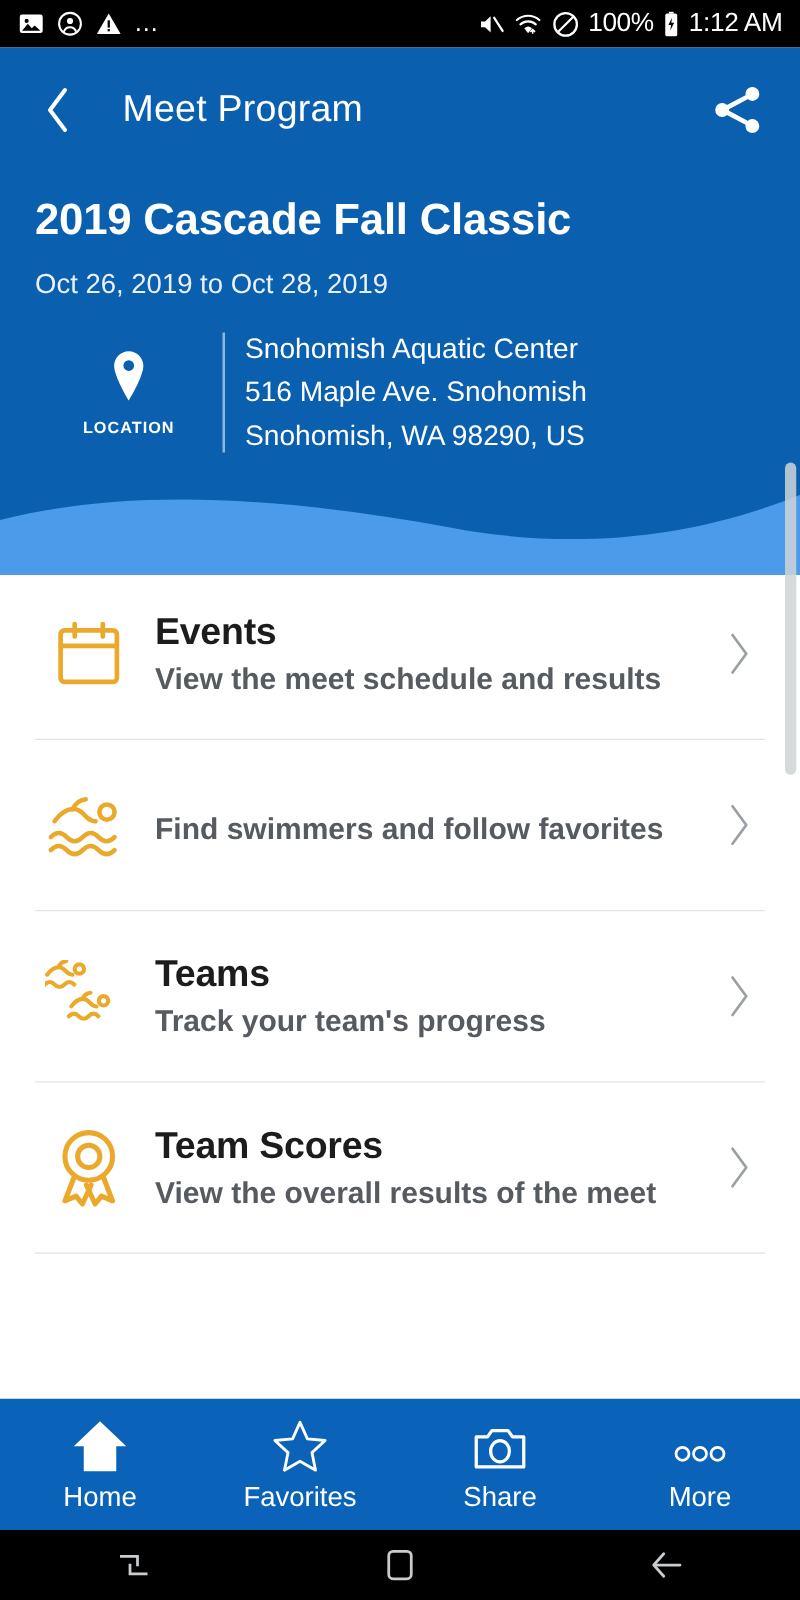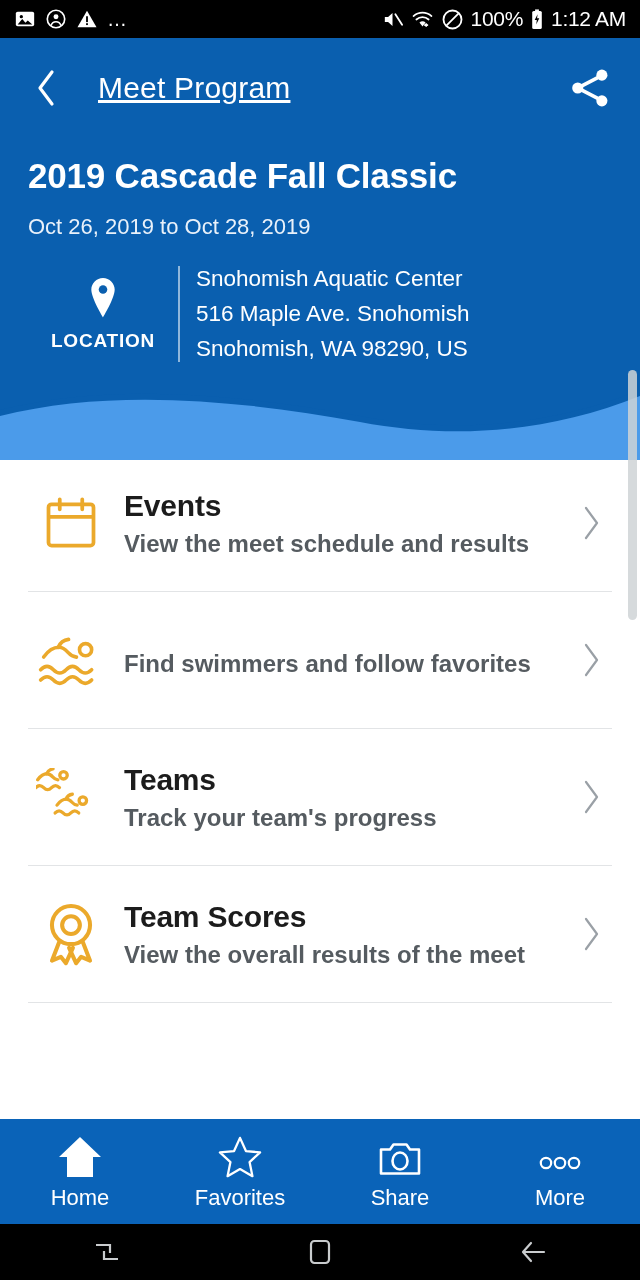"Meet Program" .appbar-title { text-decoration: underline -> none }
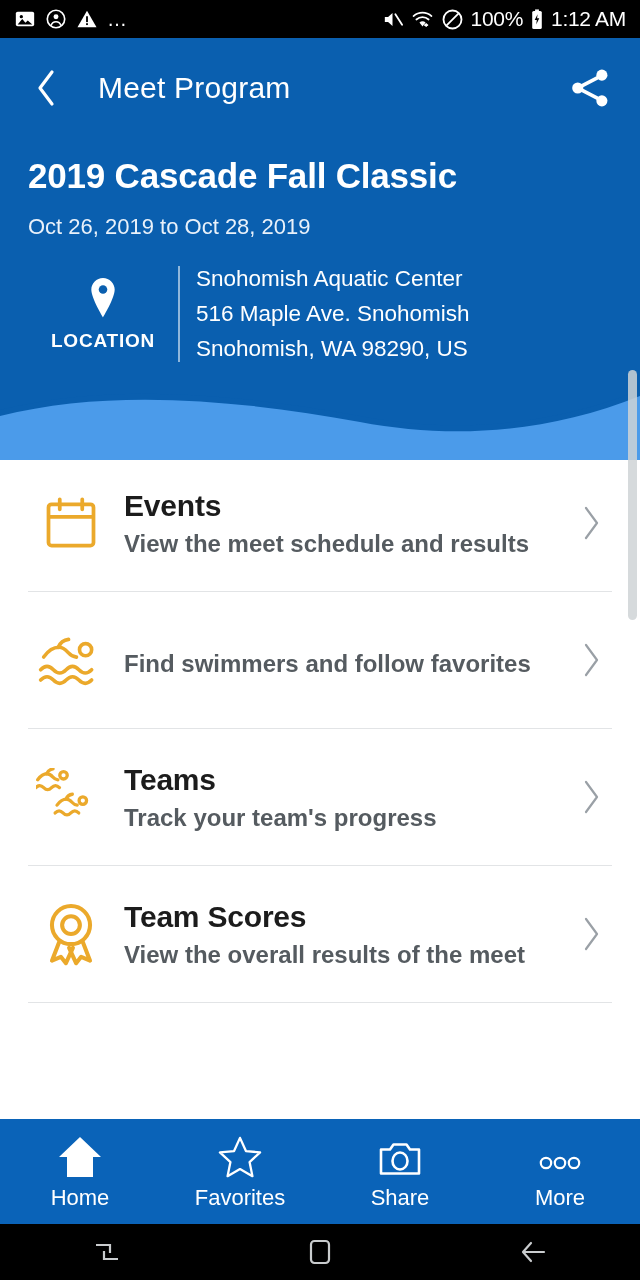"LOCATION" .loc-label { font-size: 19px -> 13px }
